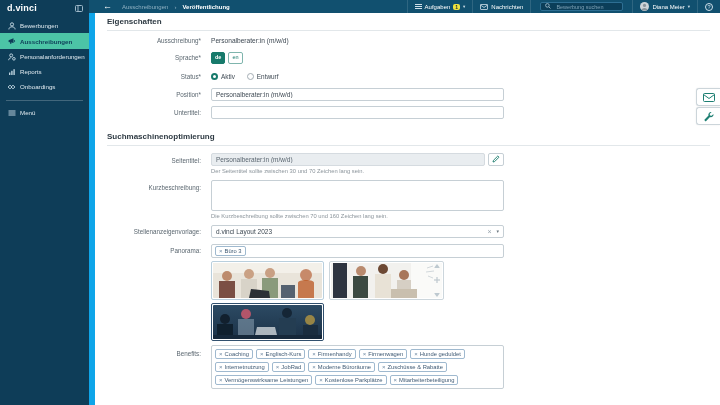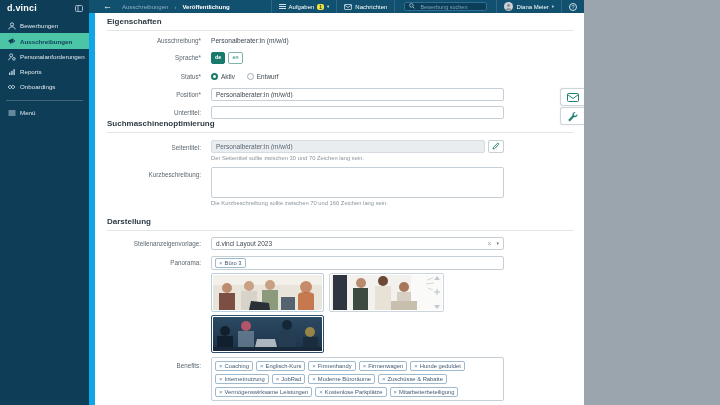"d.vinci" #app { width: 584px -> 720px }
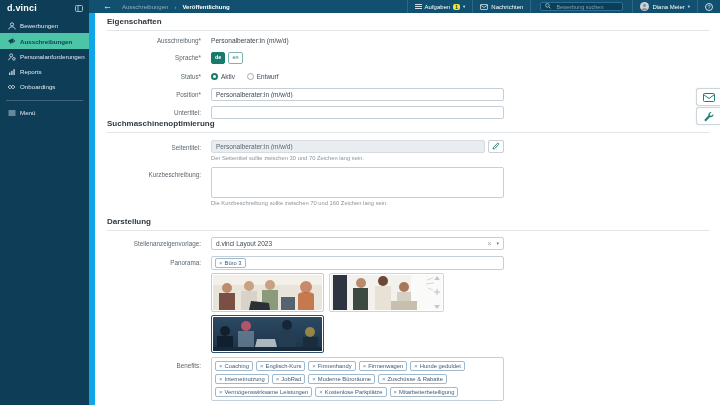"Suchmaschinenoptimierung" .t2 { margin-top: none -> 13px }
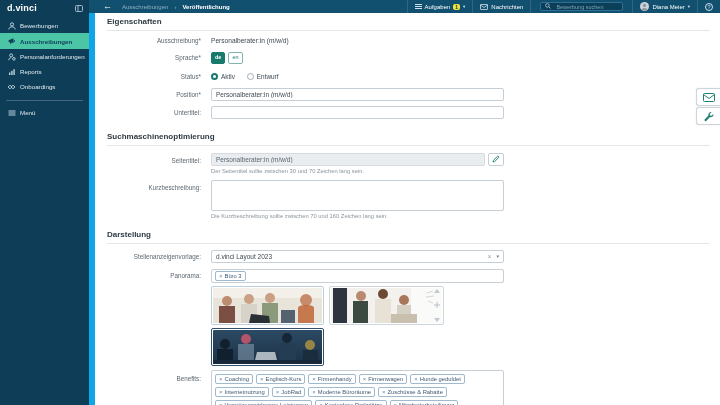"Darstellung" div.sec-title { html: <div>Darstellung</div> -> none }
